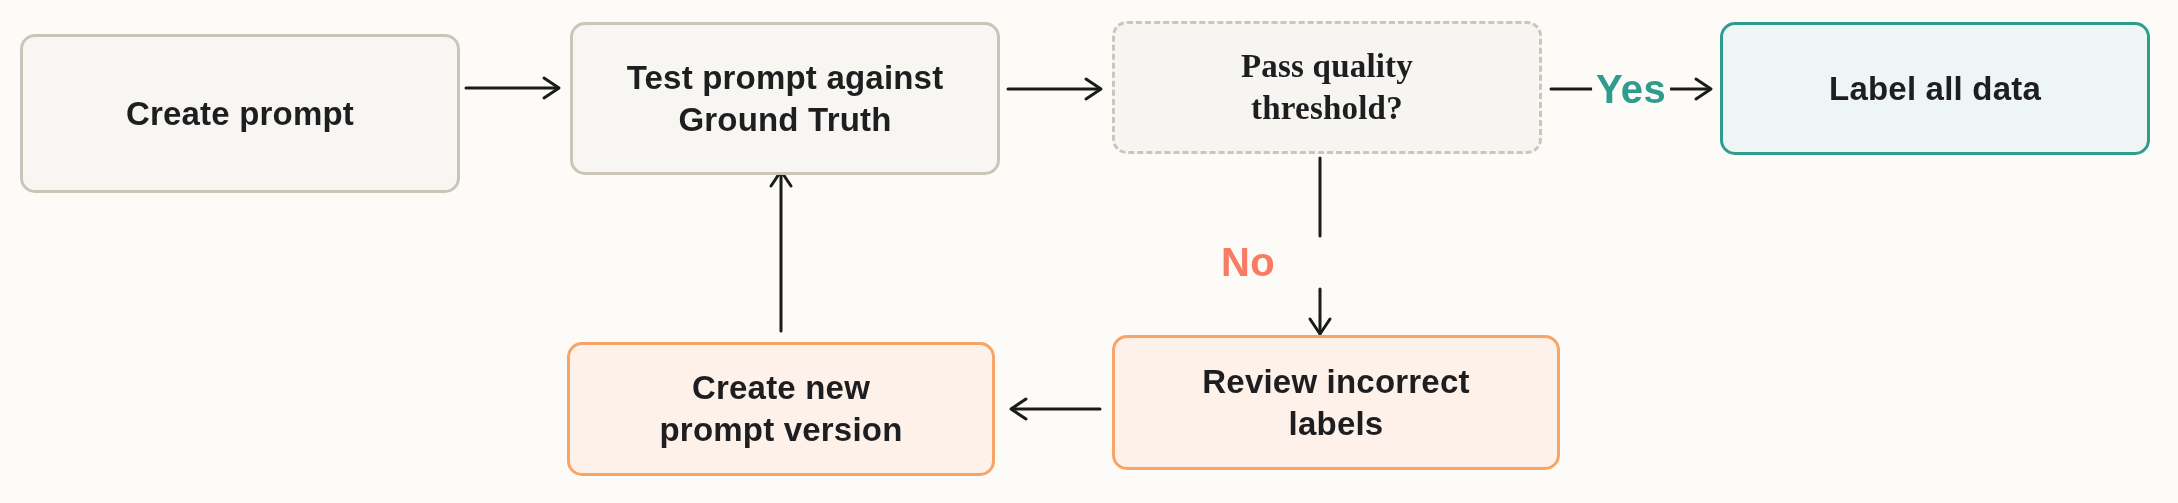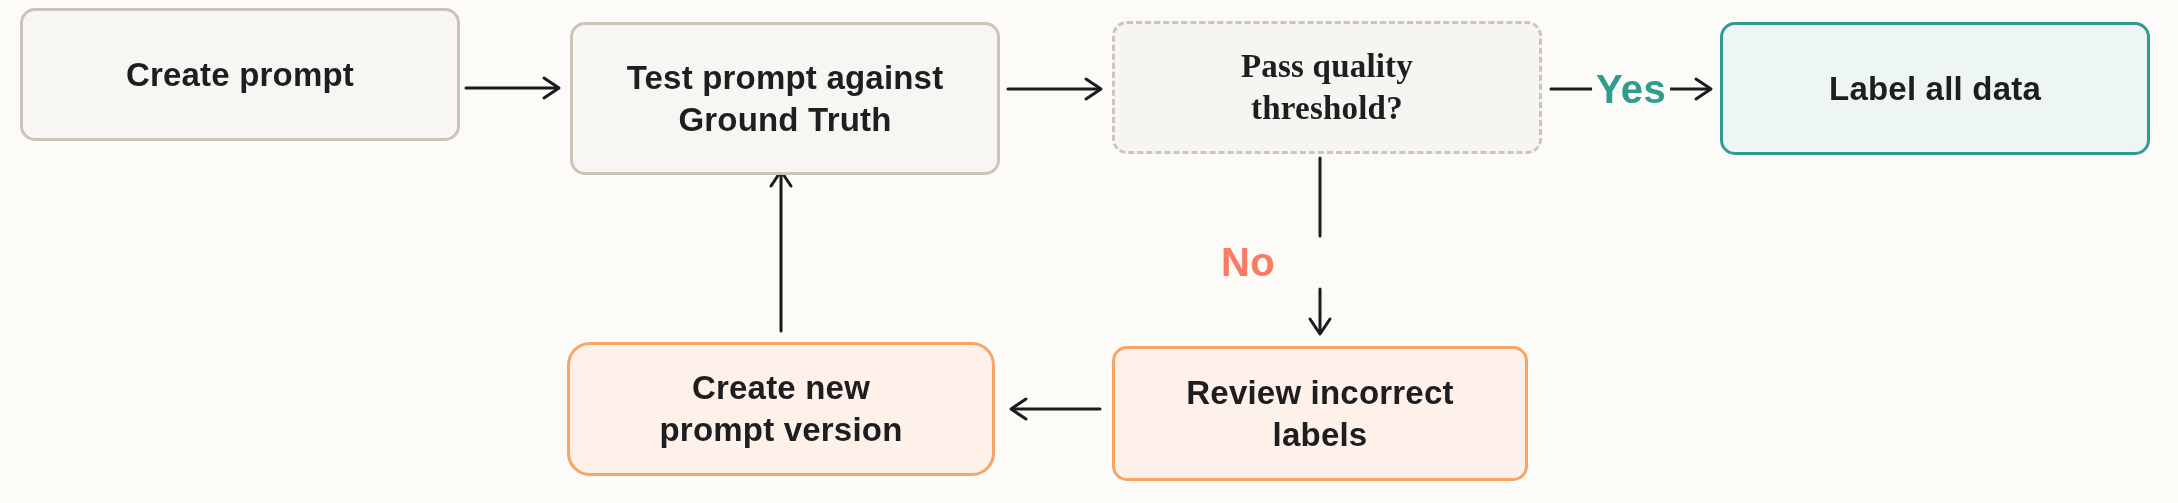"Create prompt" #node-create-prompt { height: 133px -> 159px; top: 8px -> 34px }
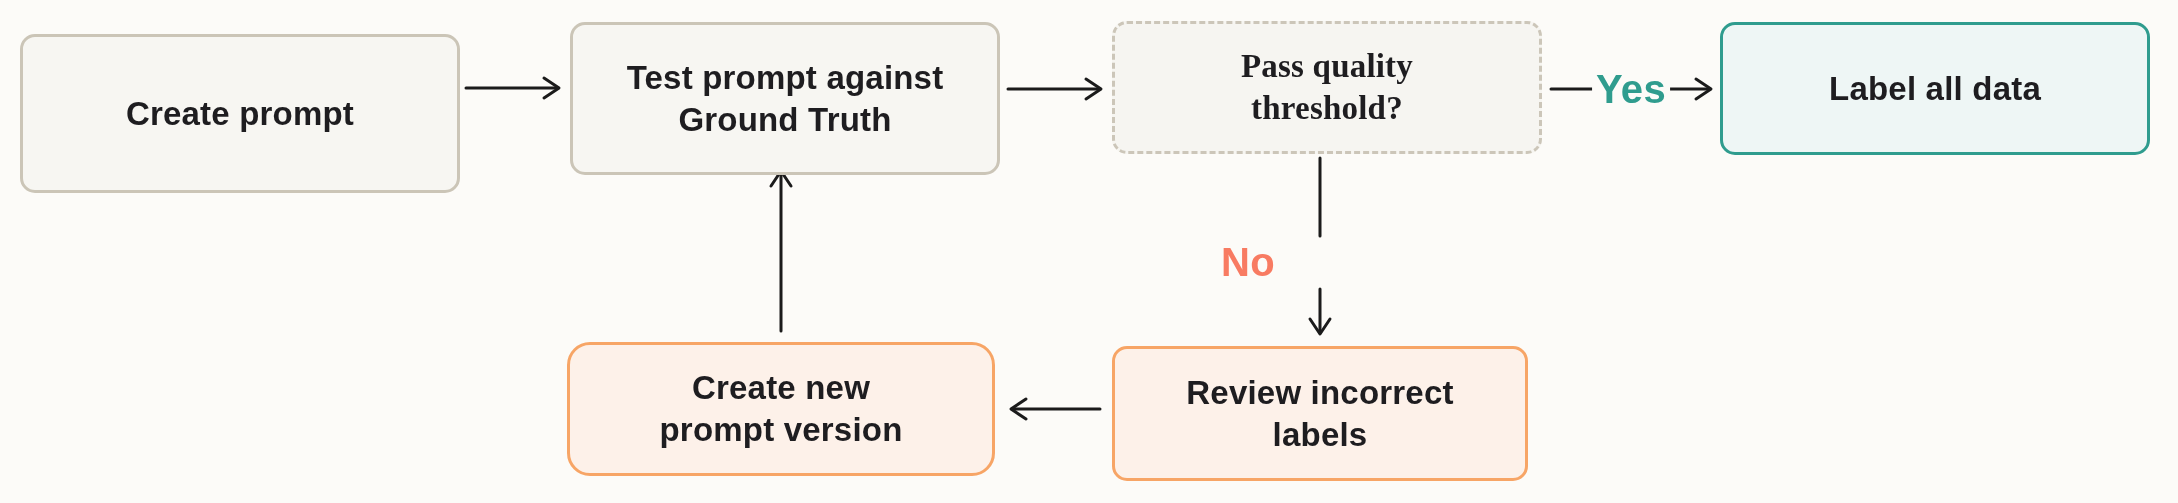"Create new" #node-new-version { border-radius: 23px -> none }
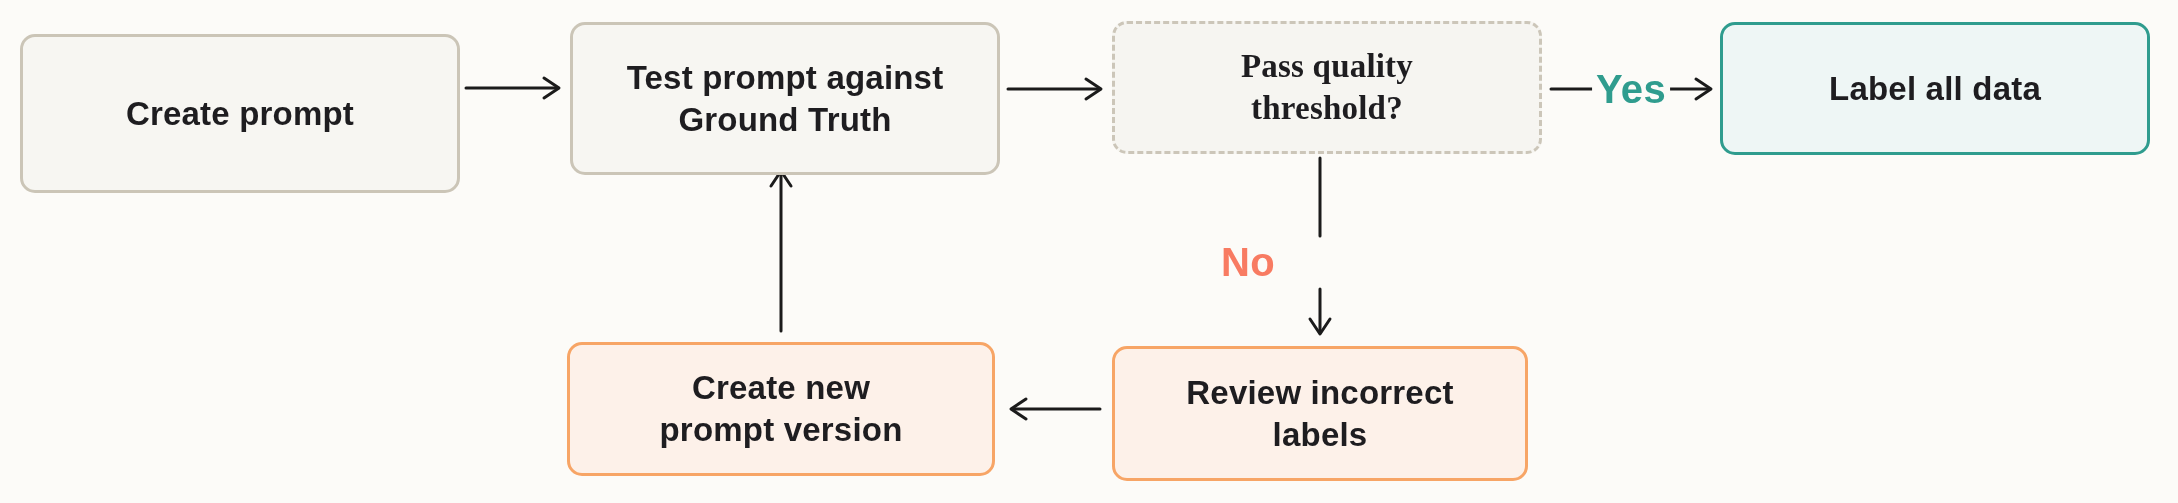"Review incorrect" #node-review-labels { top: 346px -> 335px; width: 416px -> 448px }
